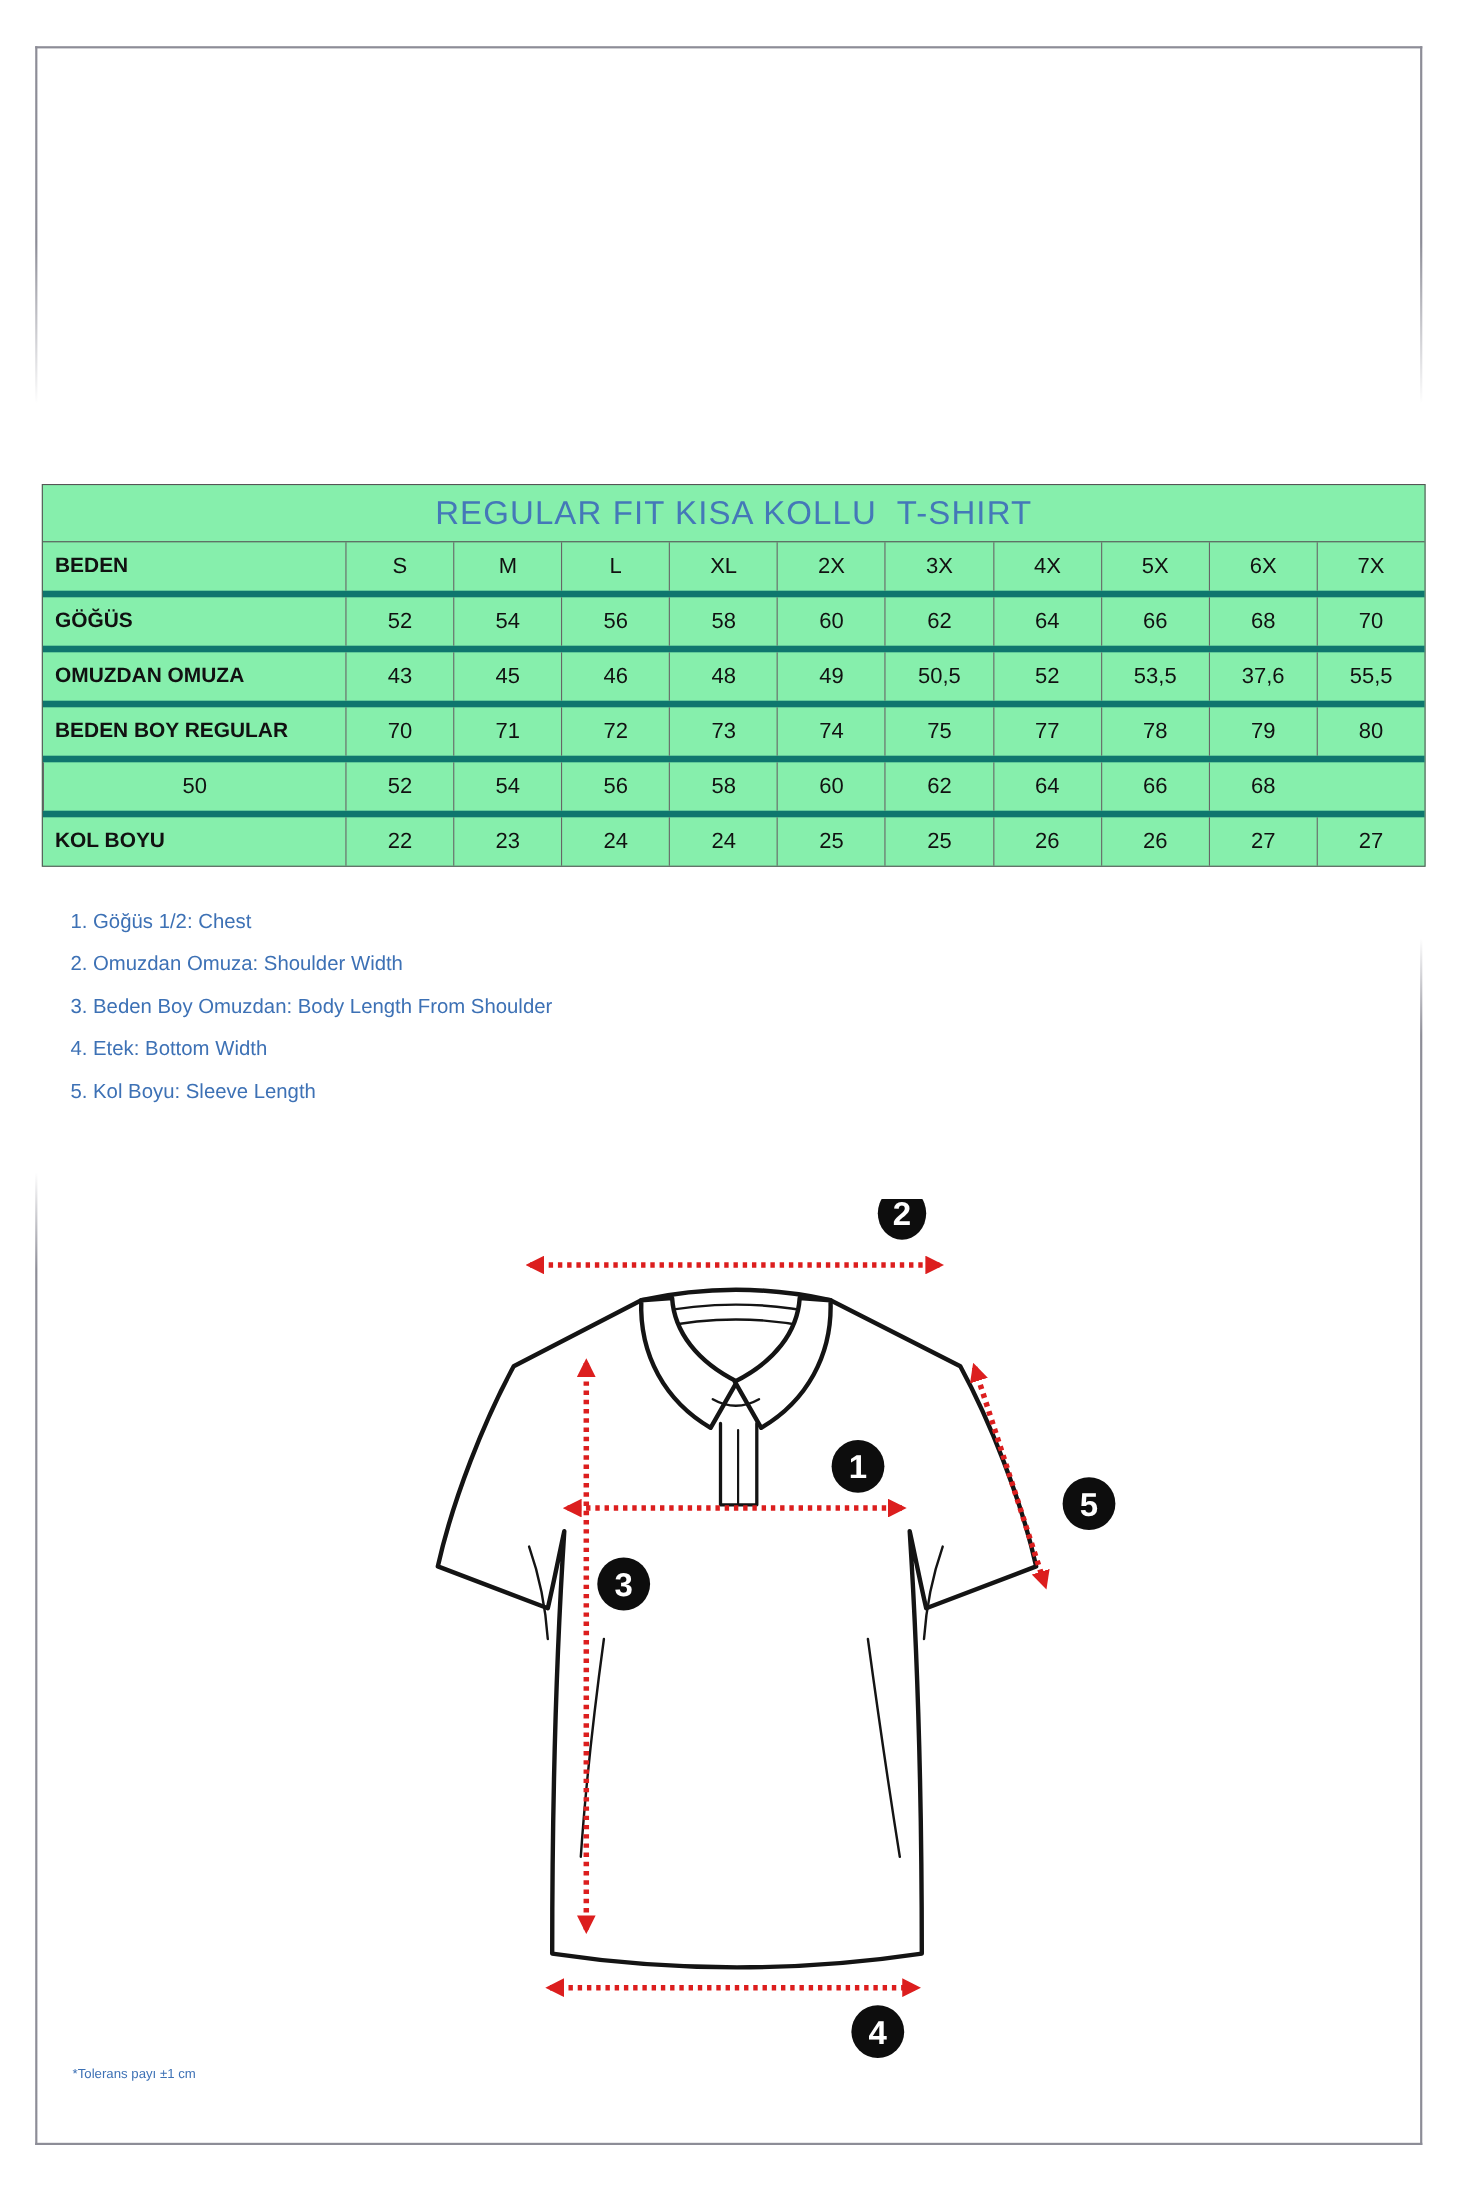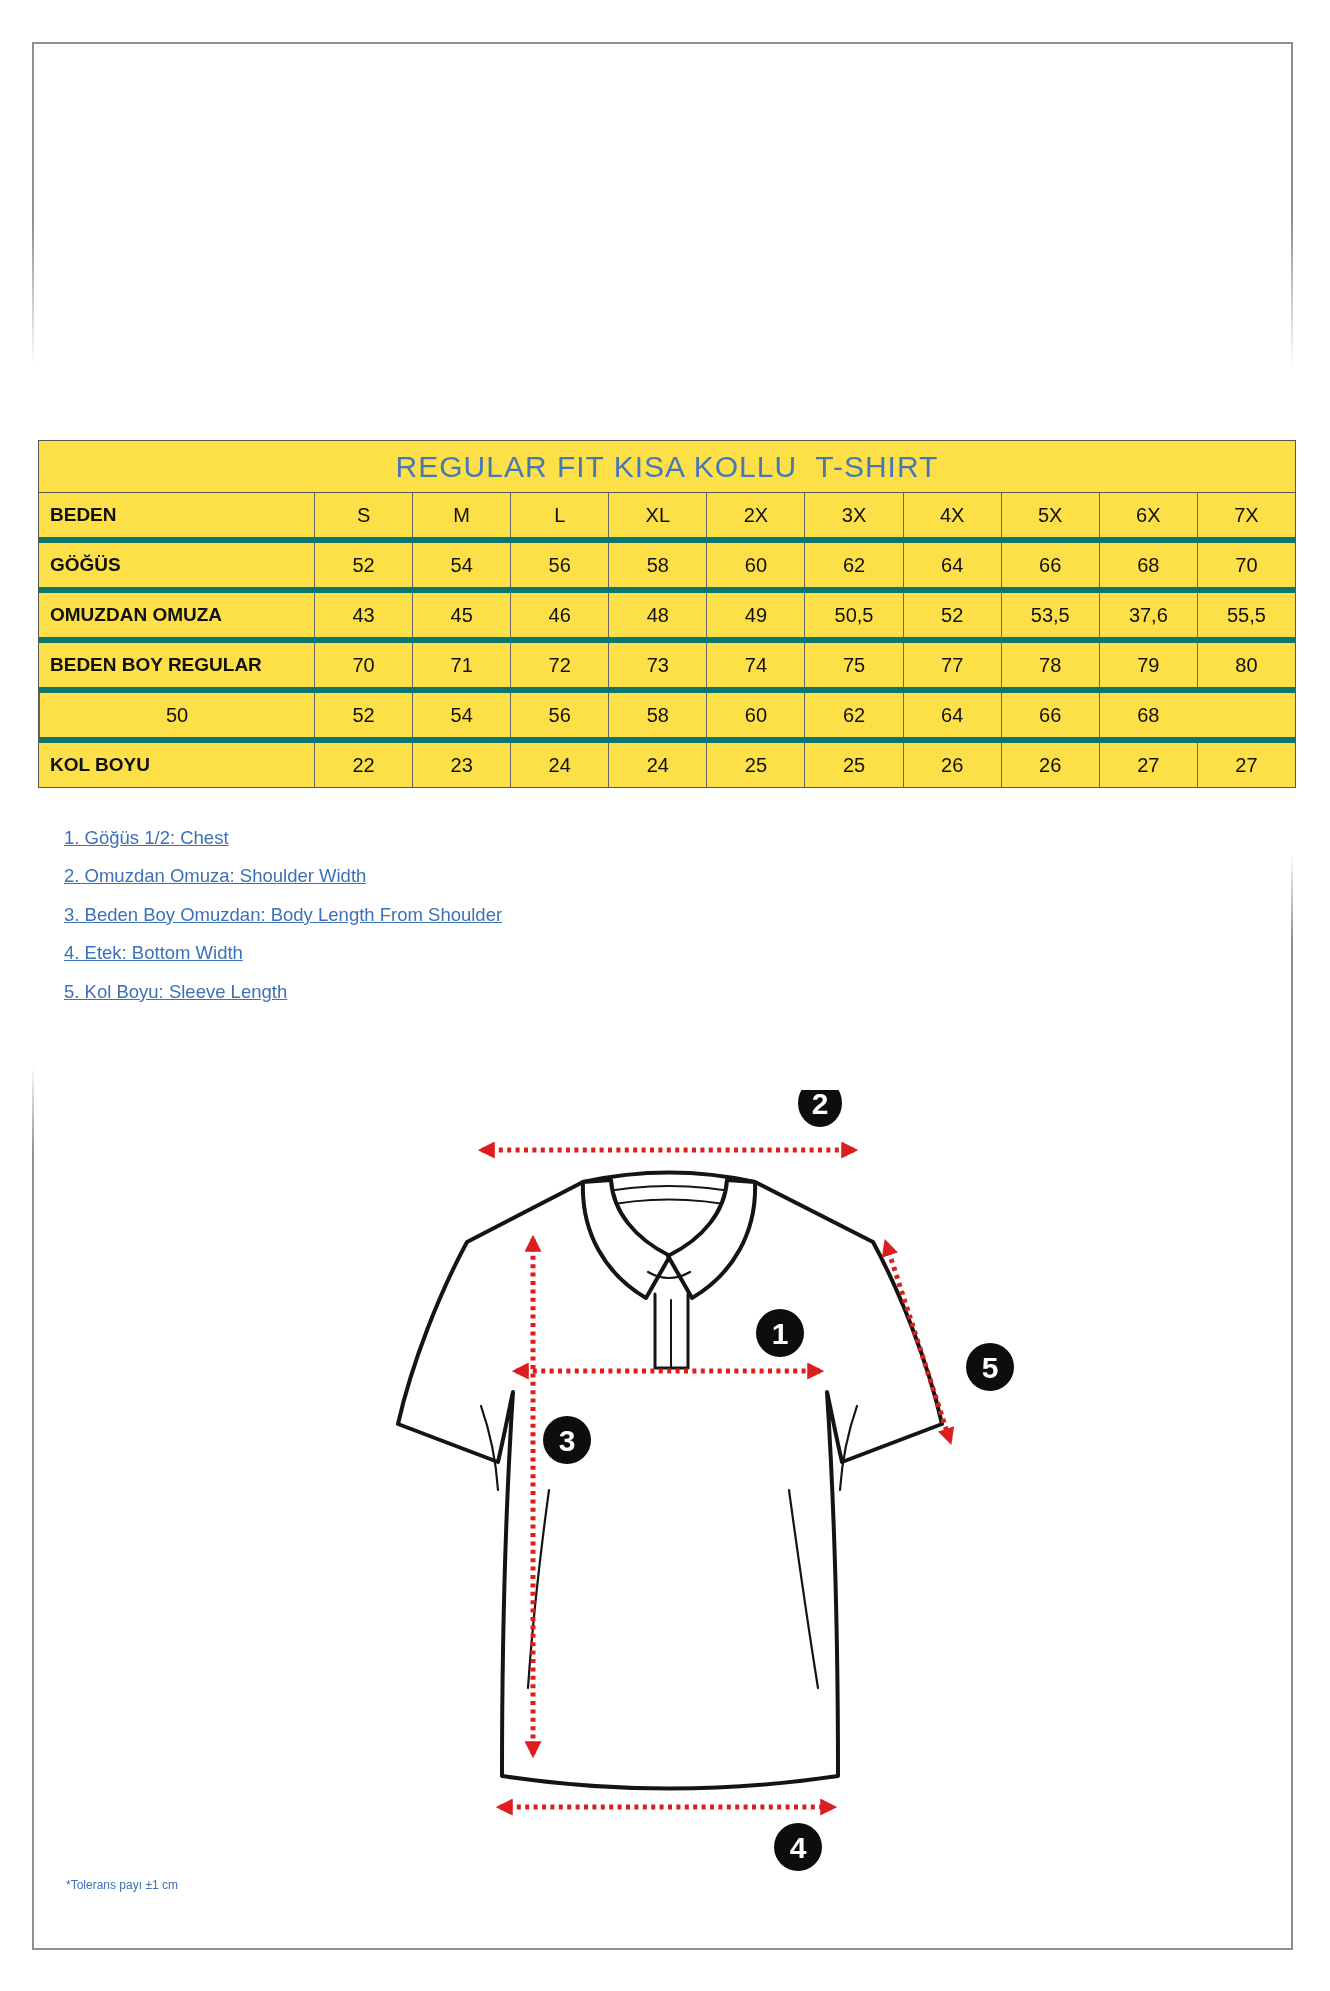"REGULAR FIT KISA KOLLU T-SHIRT" .size-table { background: #fde047 -> #86efac }
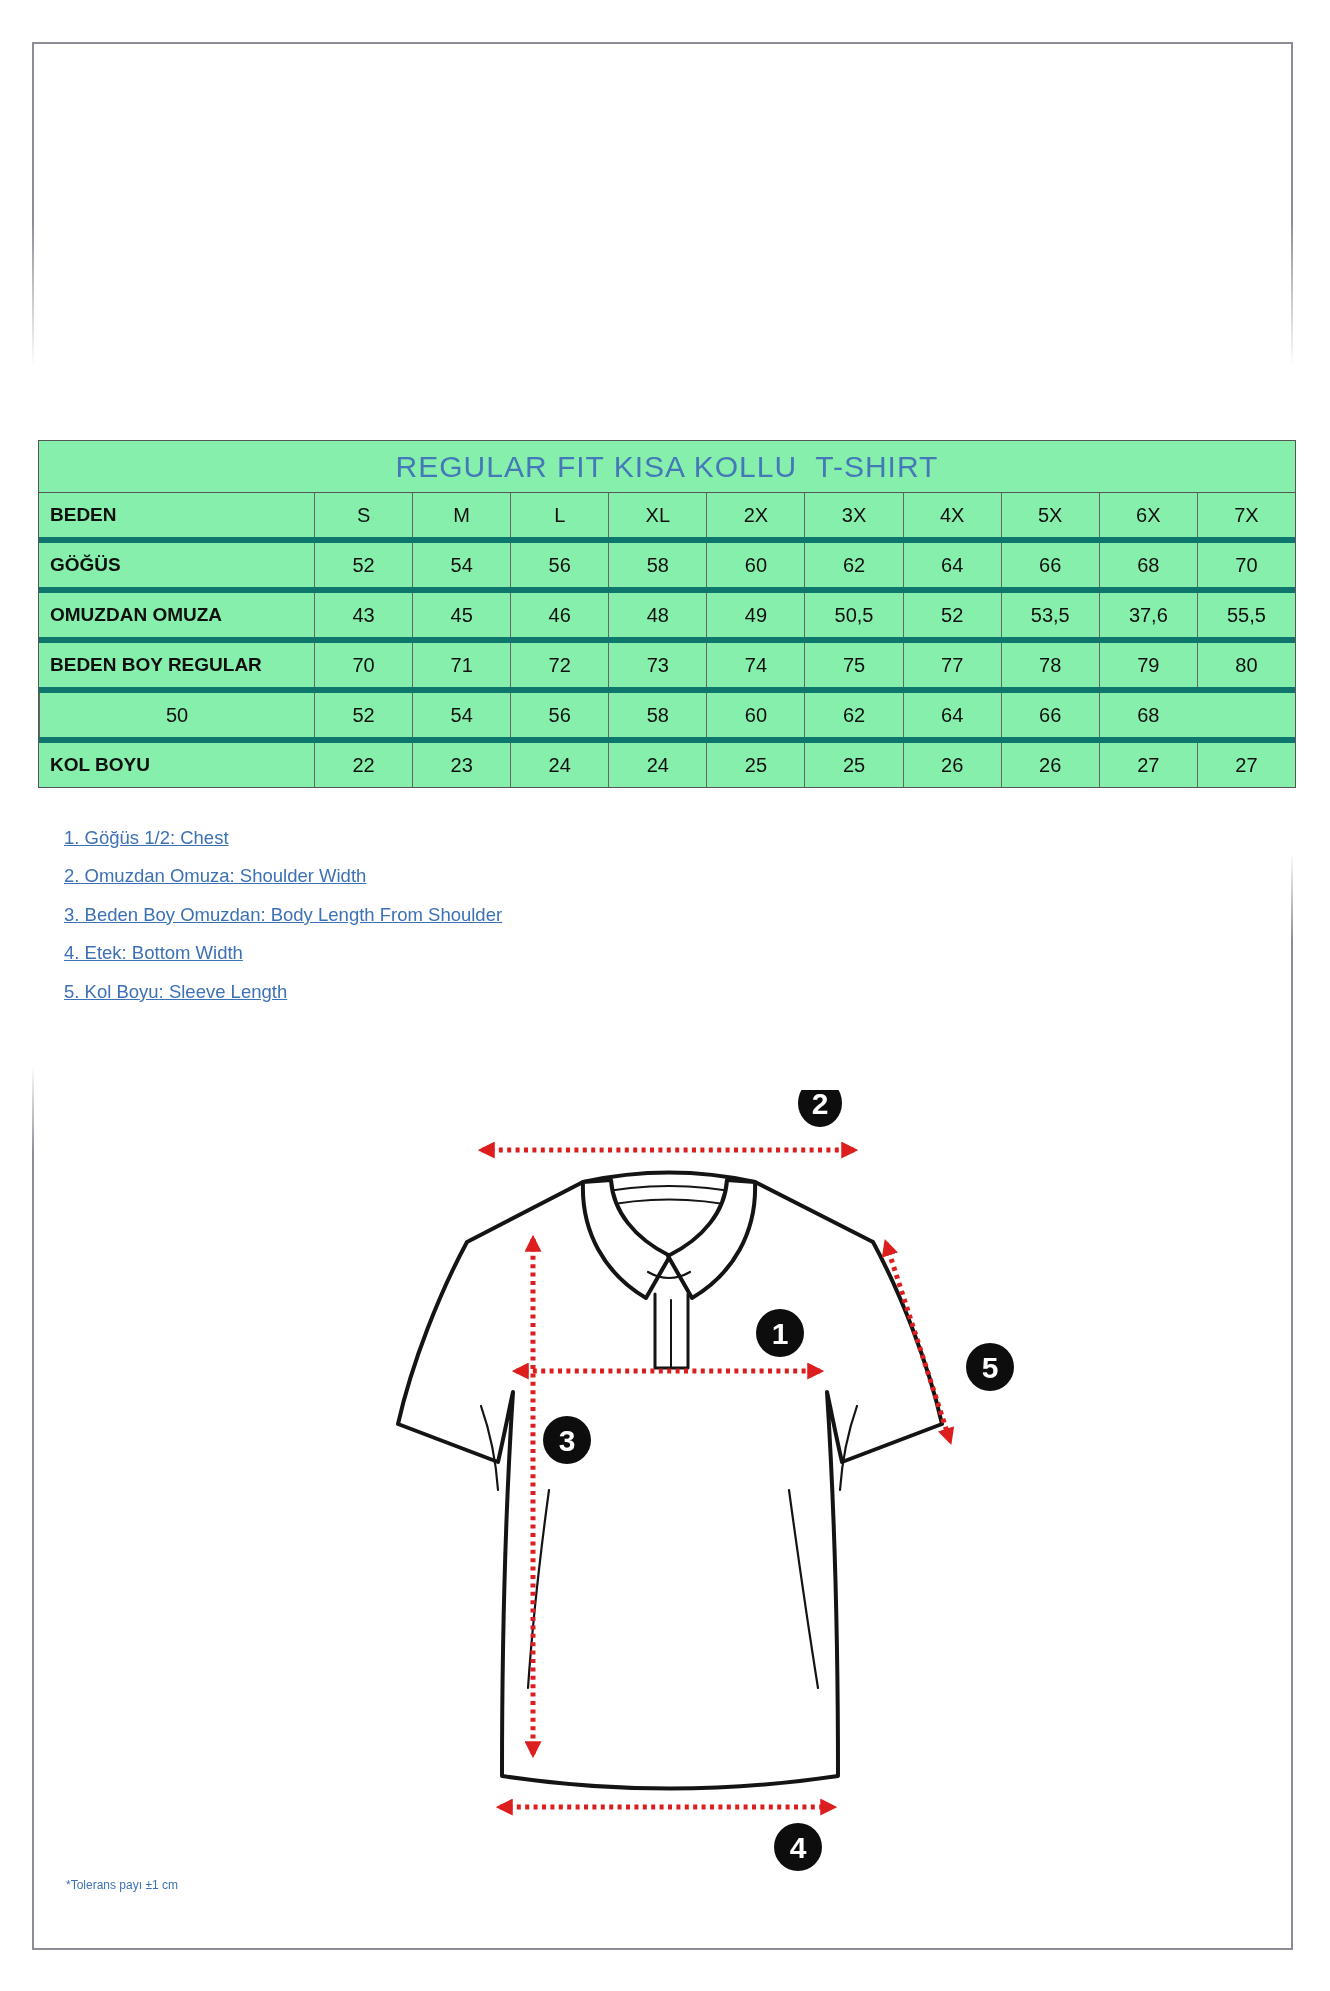"1. Göğüs 1/2: Chest" .legend-item { text-decoration: underline -> none }
